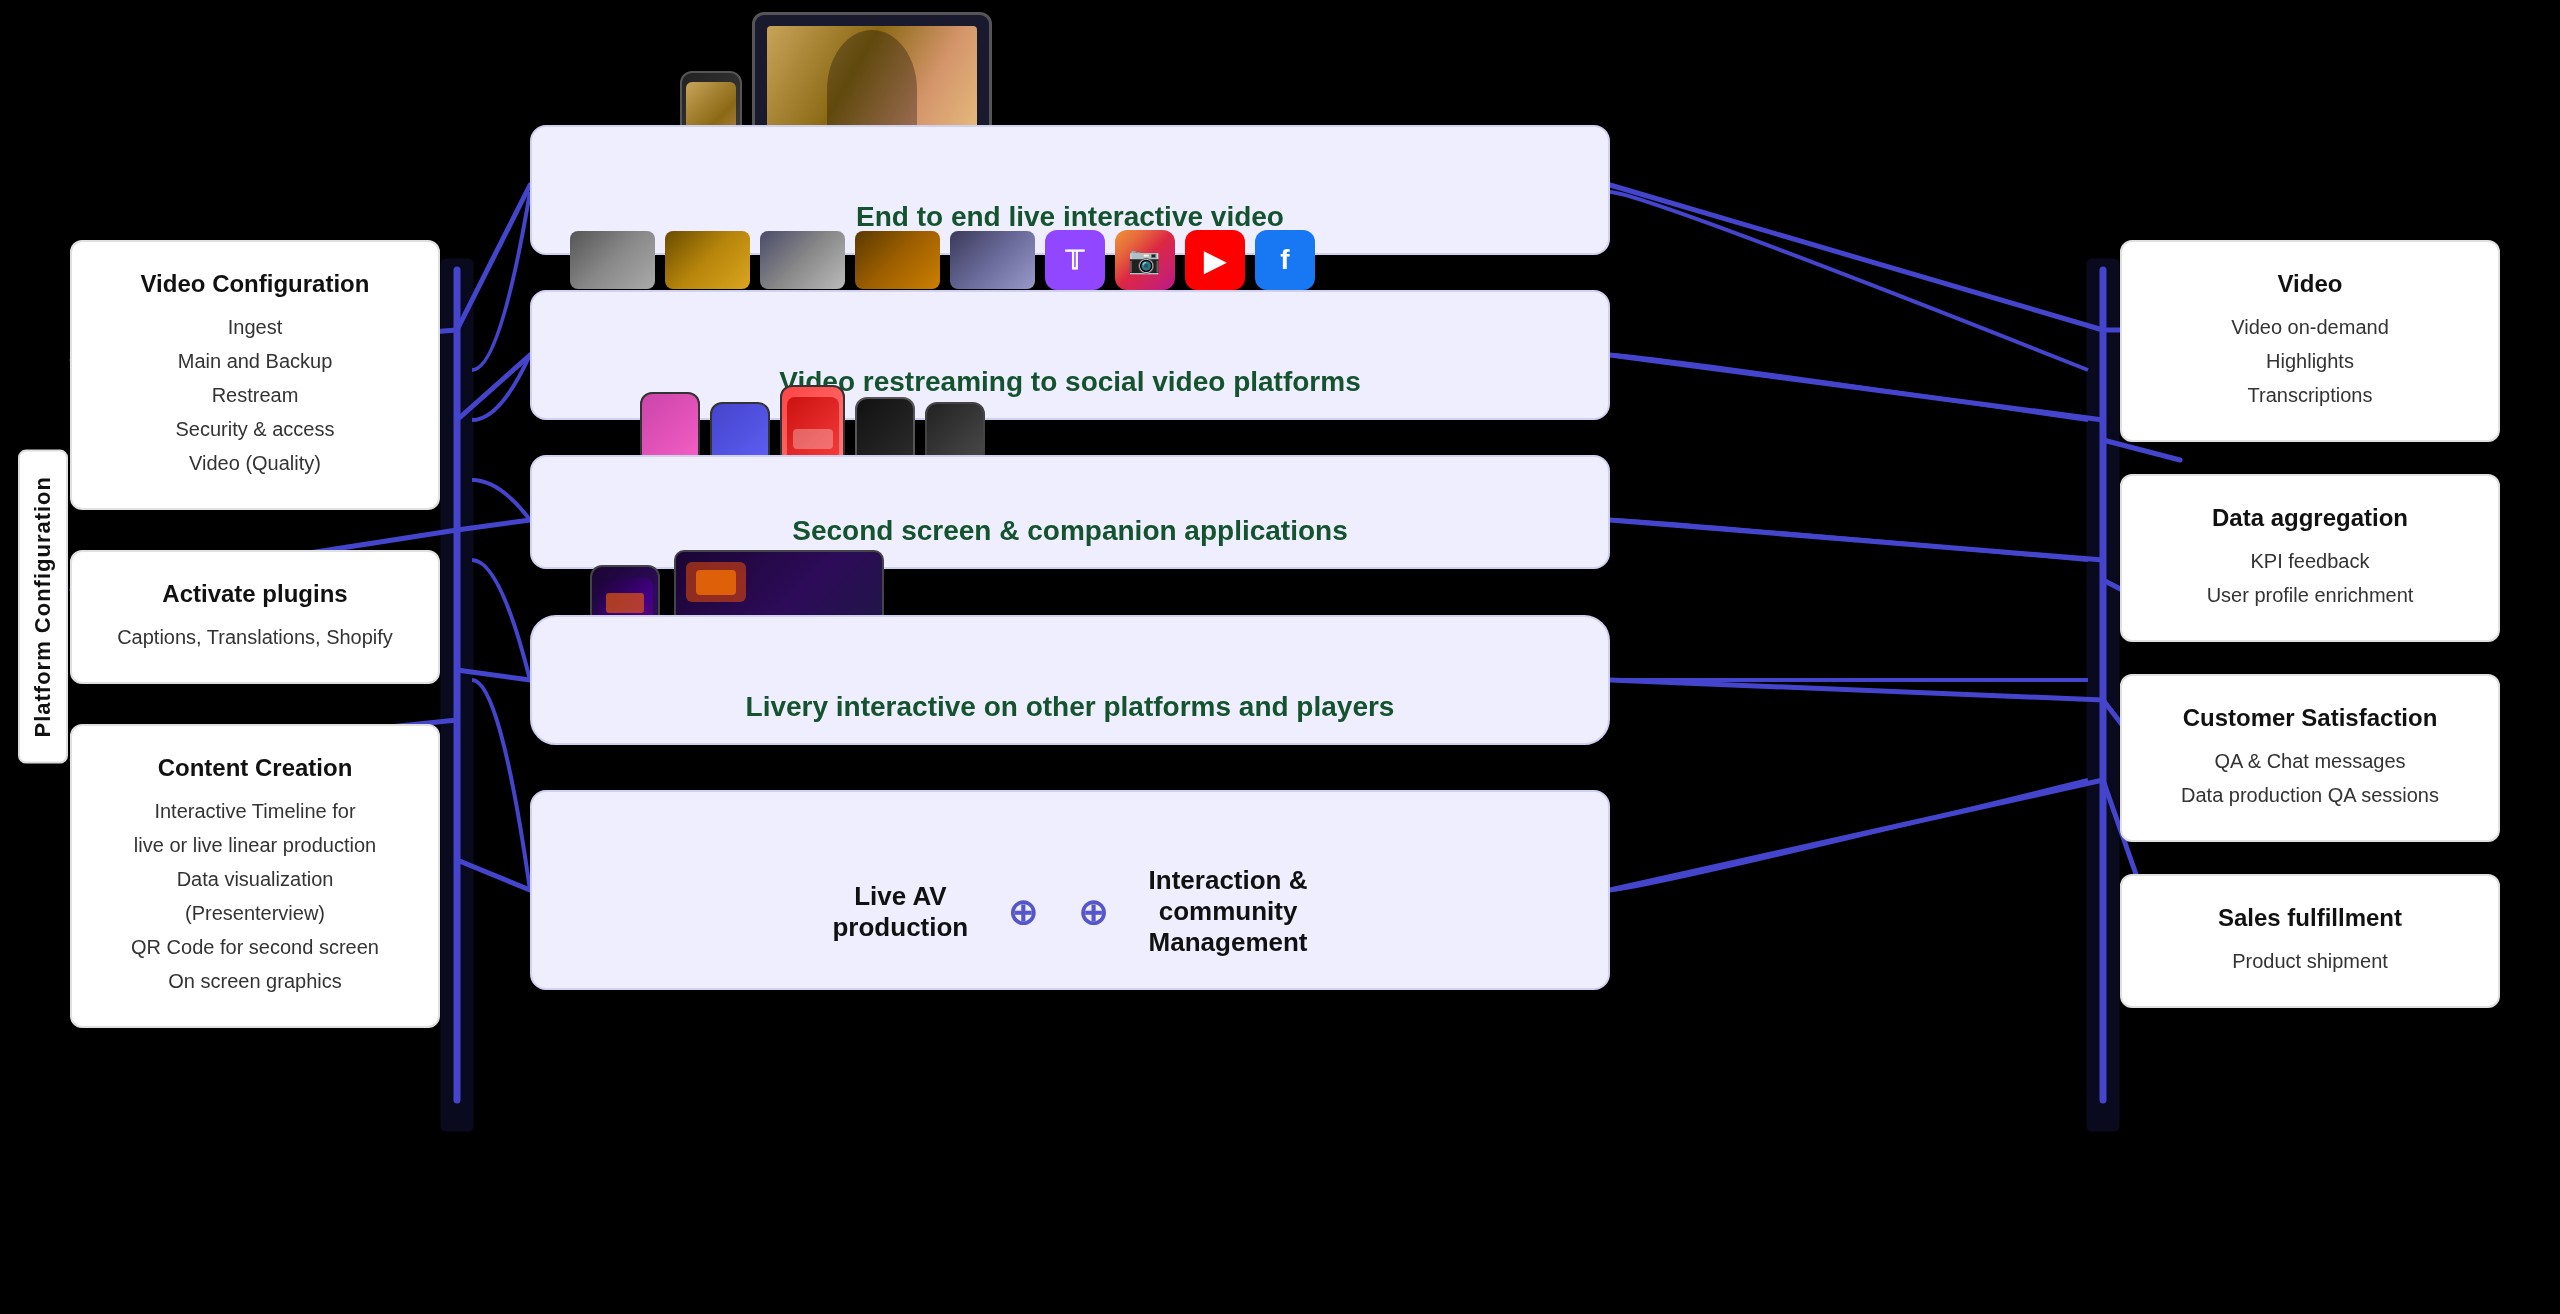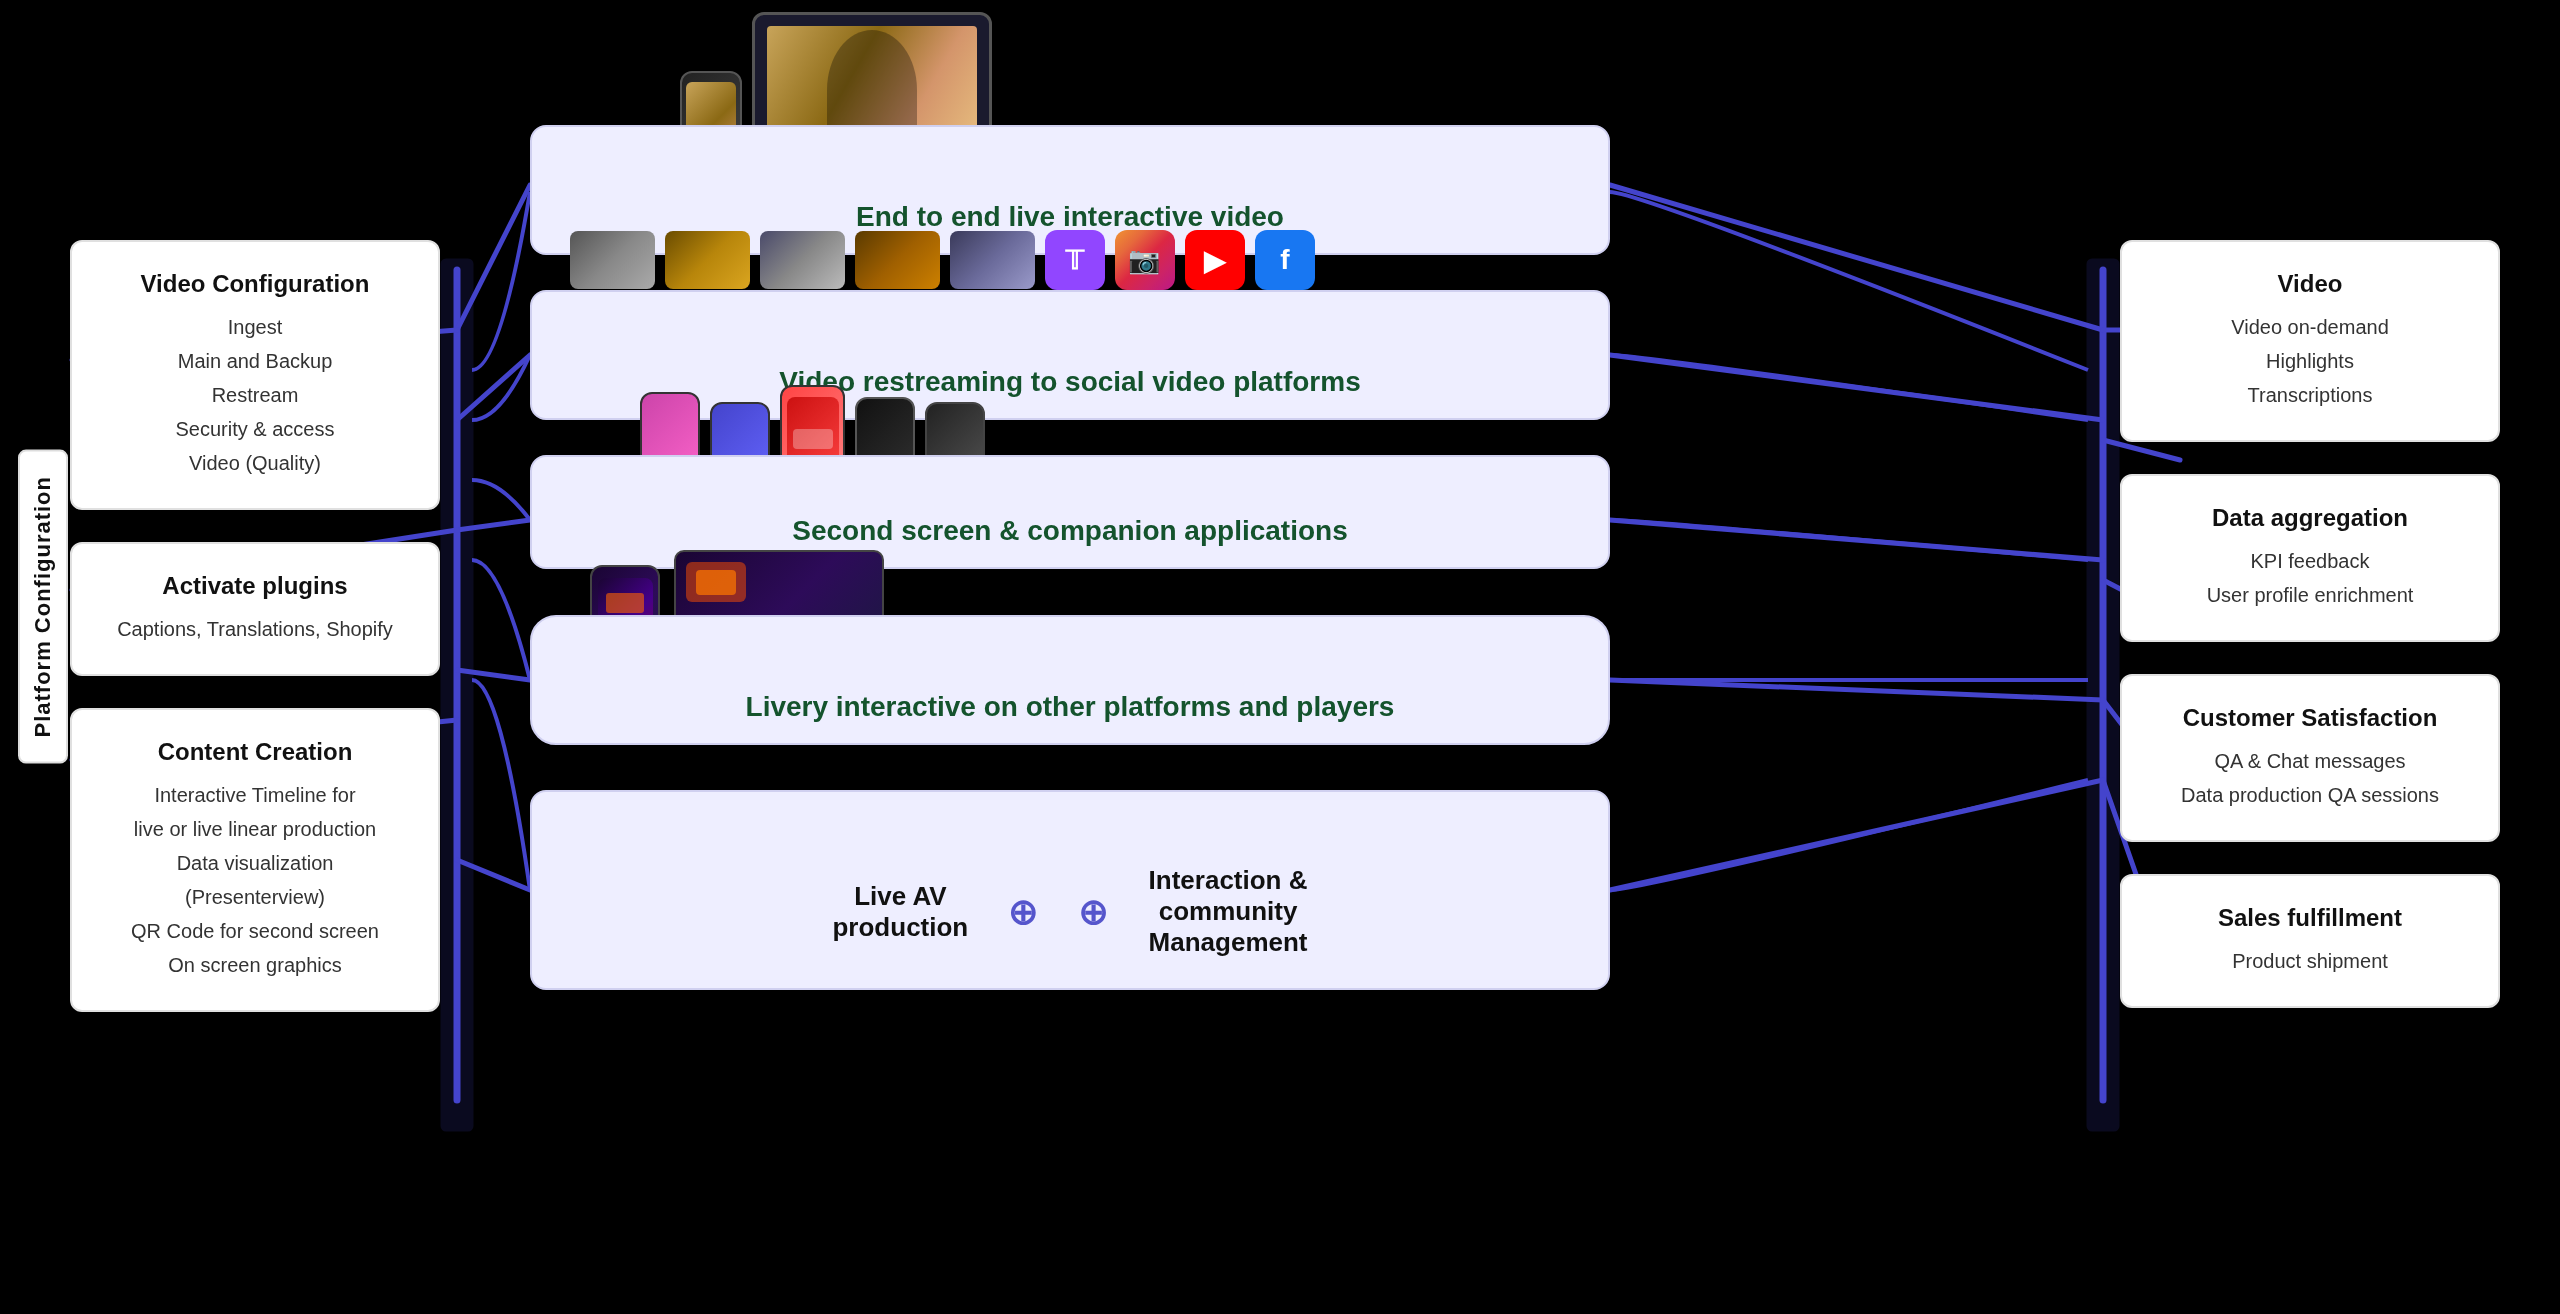"Video Configuration" .left-cards { gap: 32px -> 40px }
